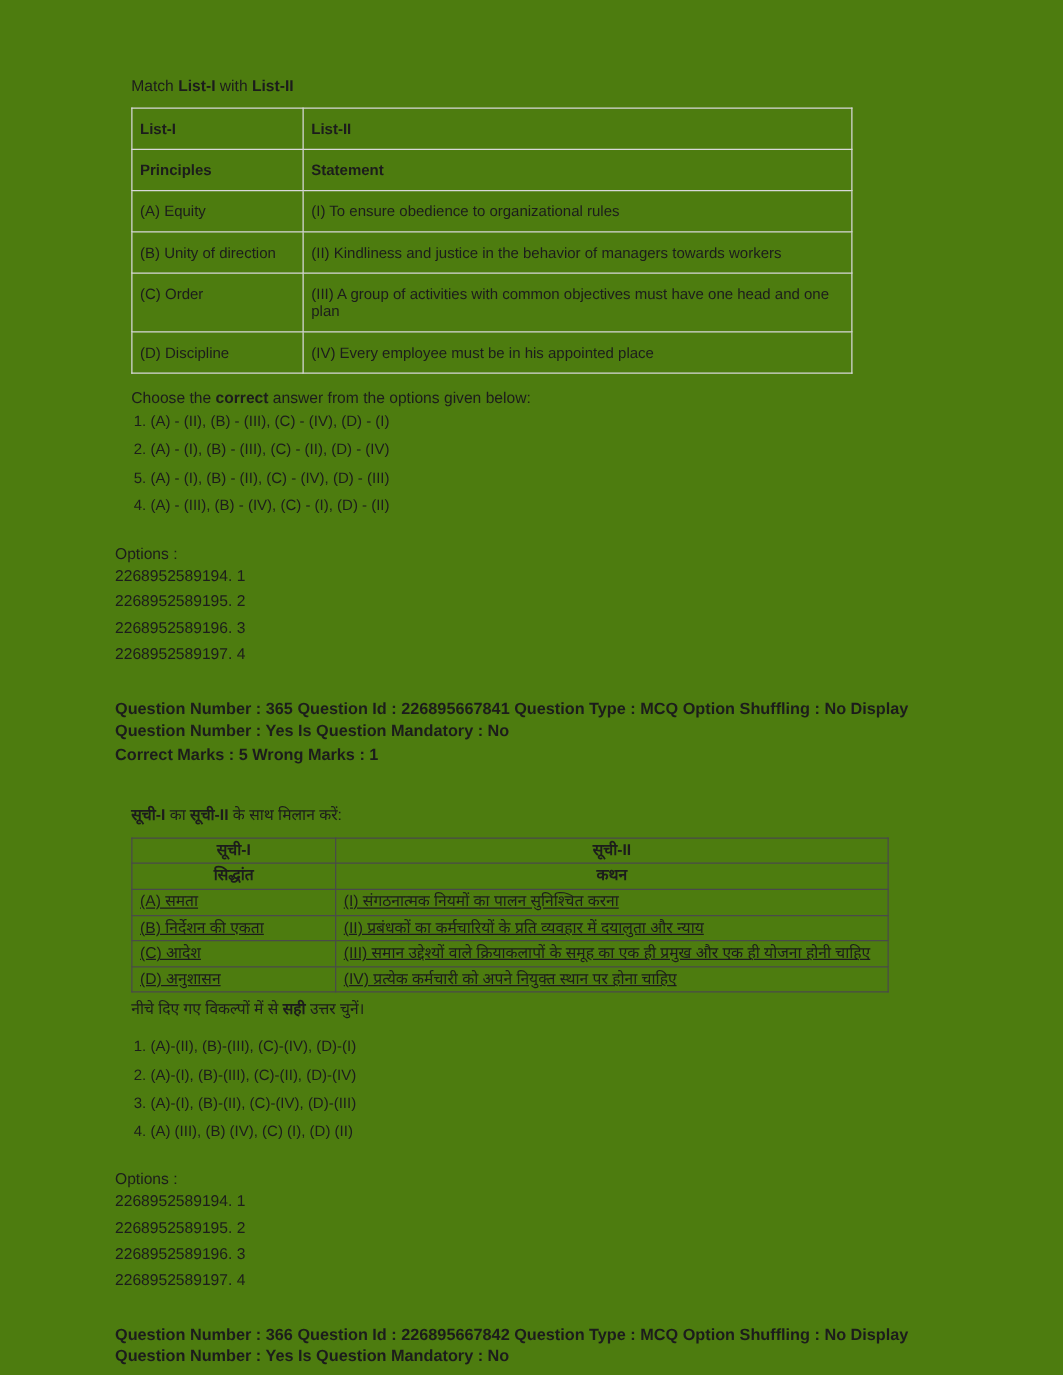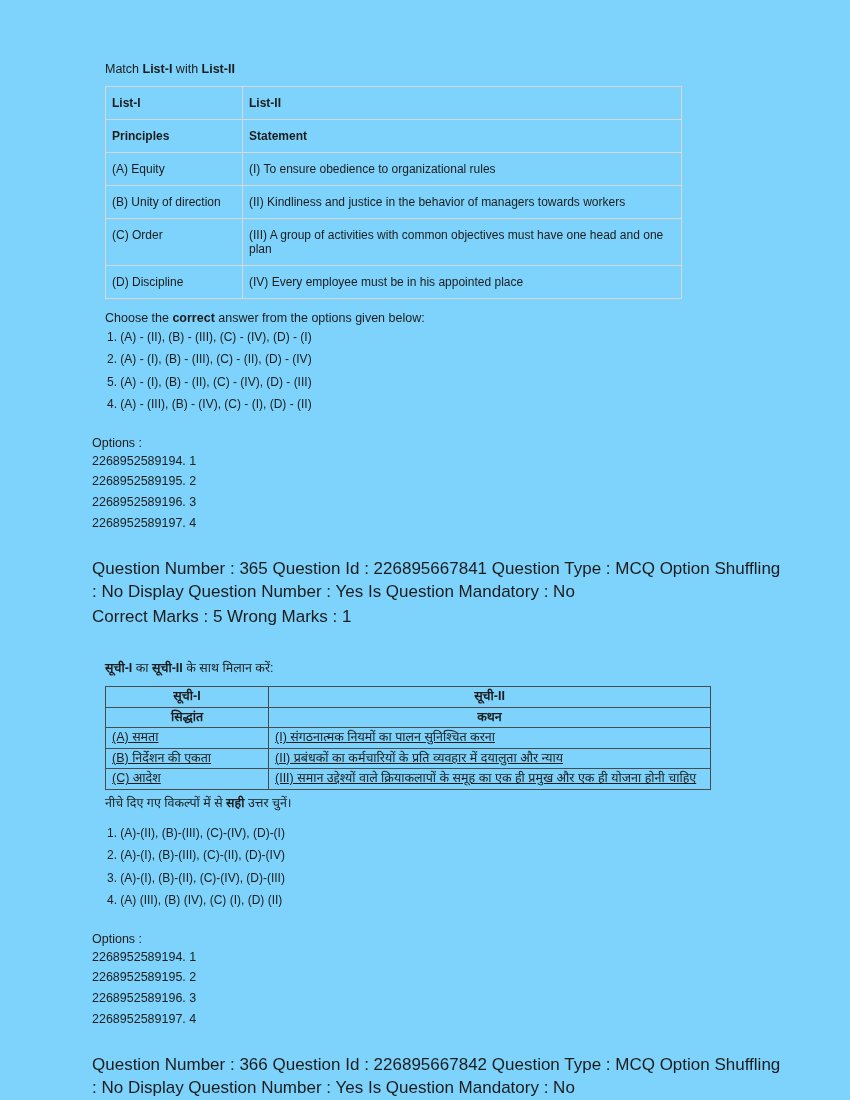"Match List-I with List-II" .page { background: #7dd3fc -> #4d7c0f }
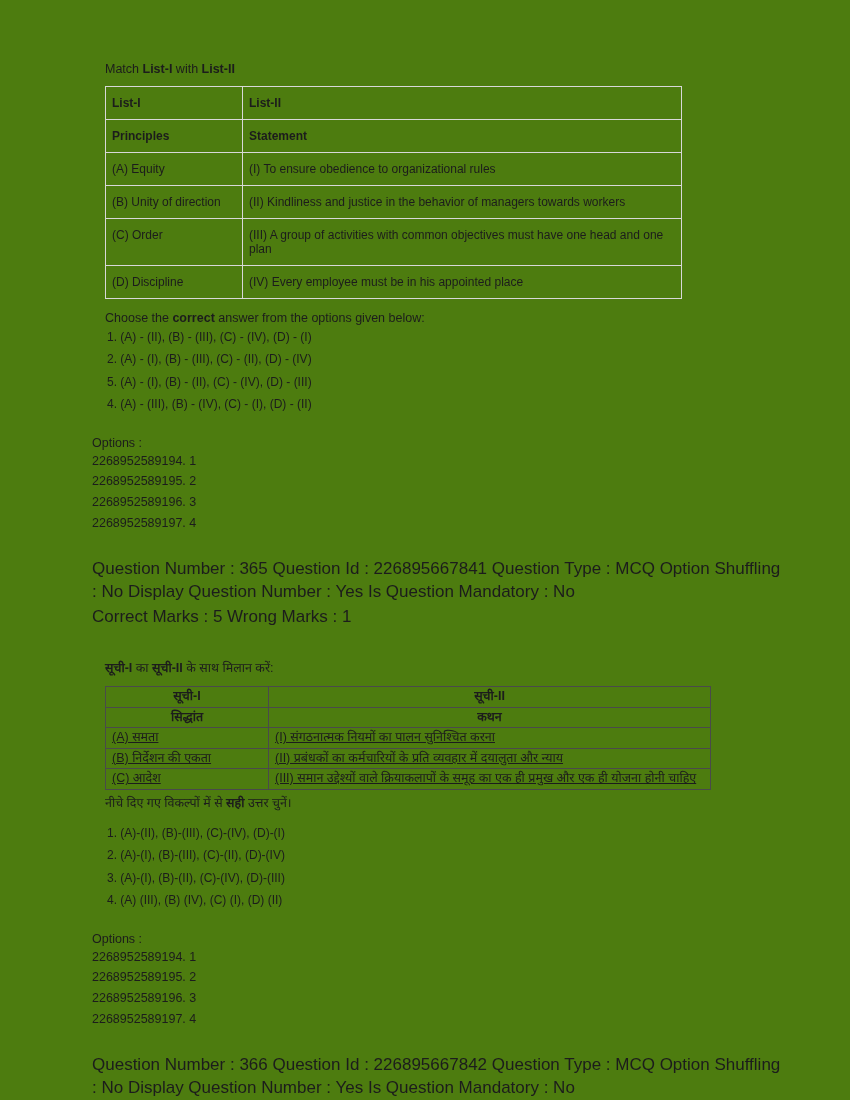"Question Number : 365 Question" .meta { font-size: 17px -> 13px; font-weight: normal -> bold }
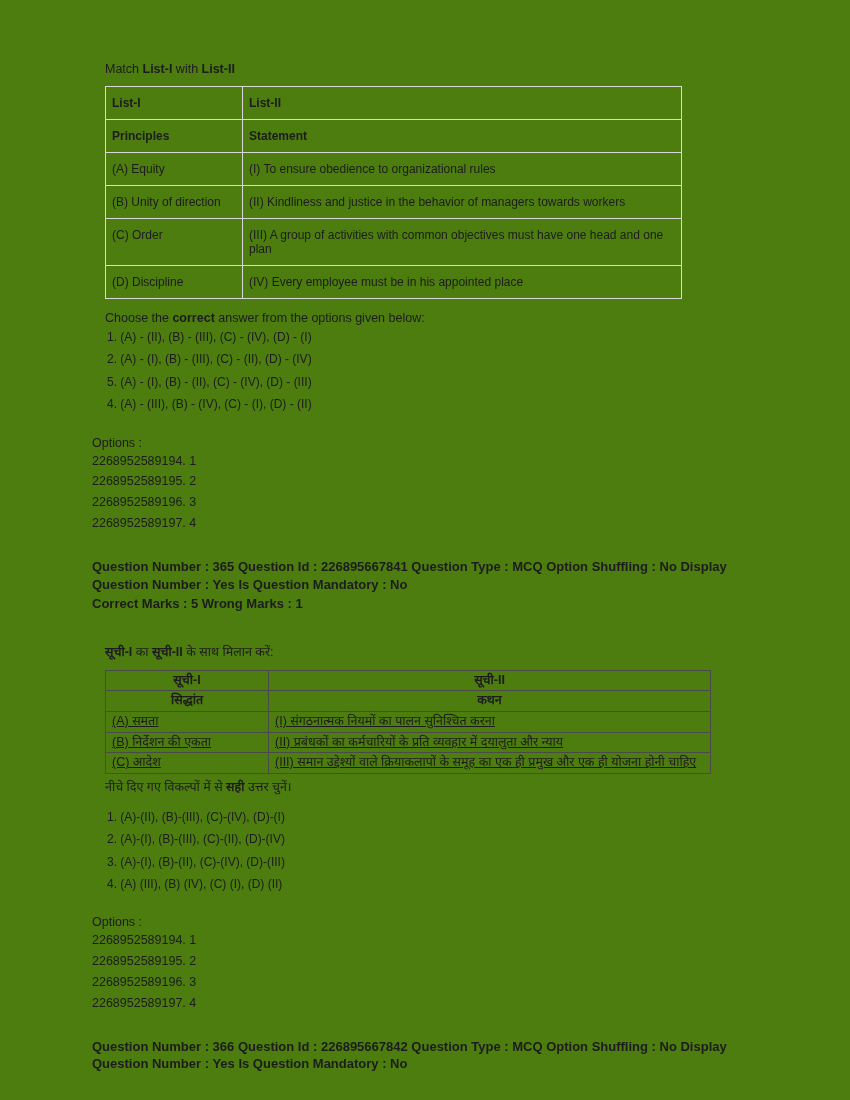"(D) अनुशासन" tr { html: none -> <tr> <td>(D) अनुशासन</td> <td>(IV) प्रत्येक कर्मचारी को अपने नियुक्त स्थान पर होना चाहिए</td> </tr> }
